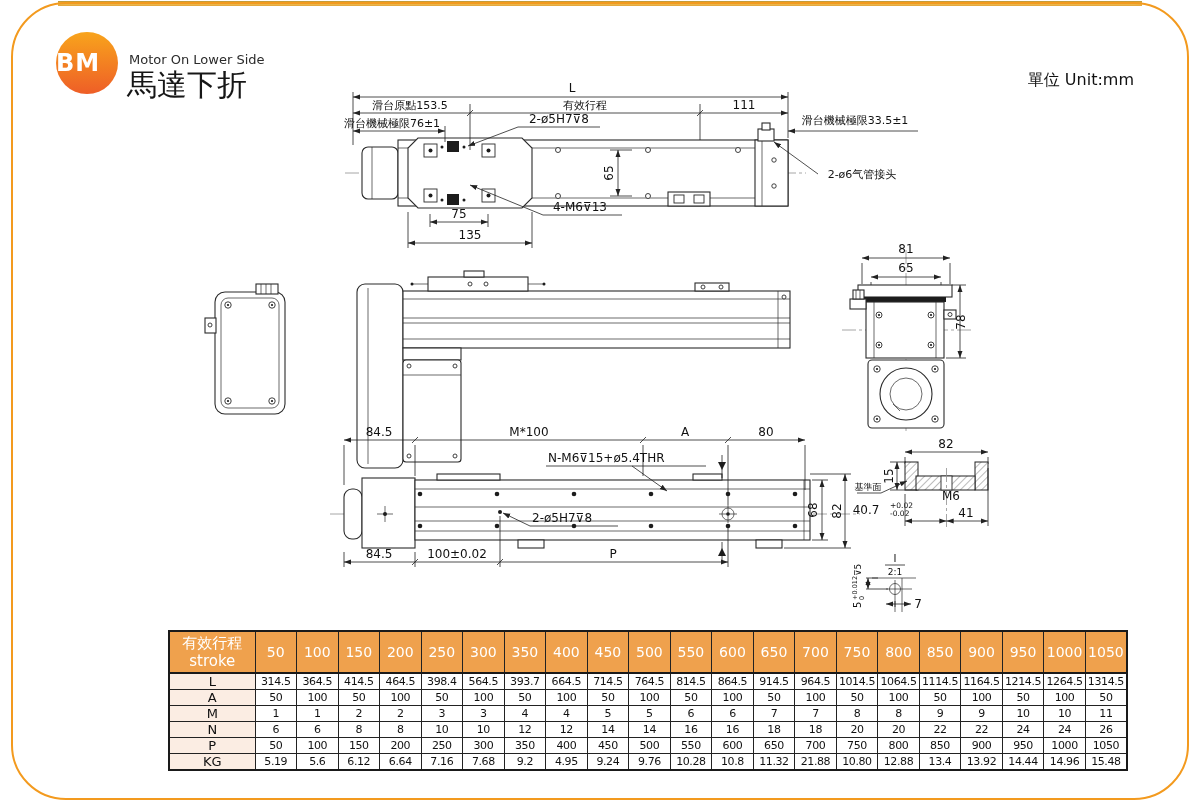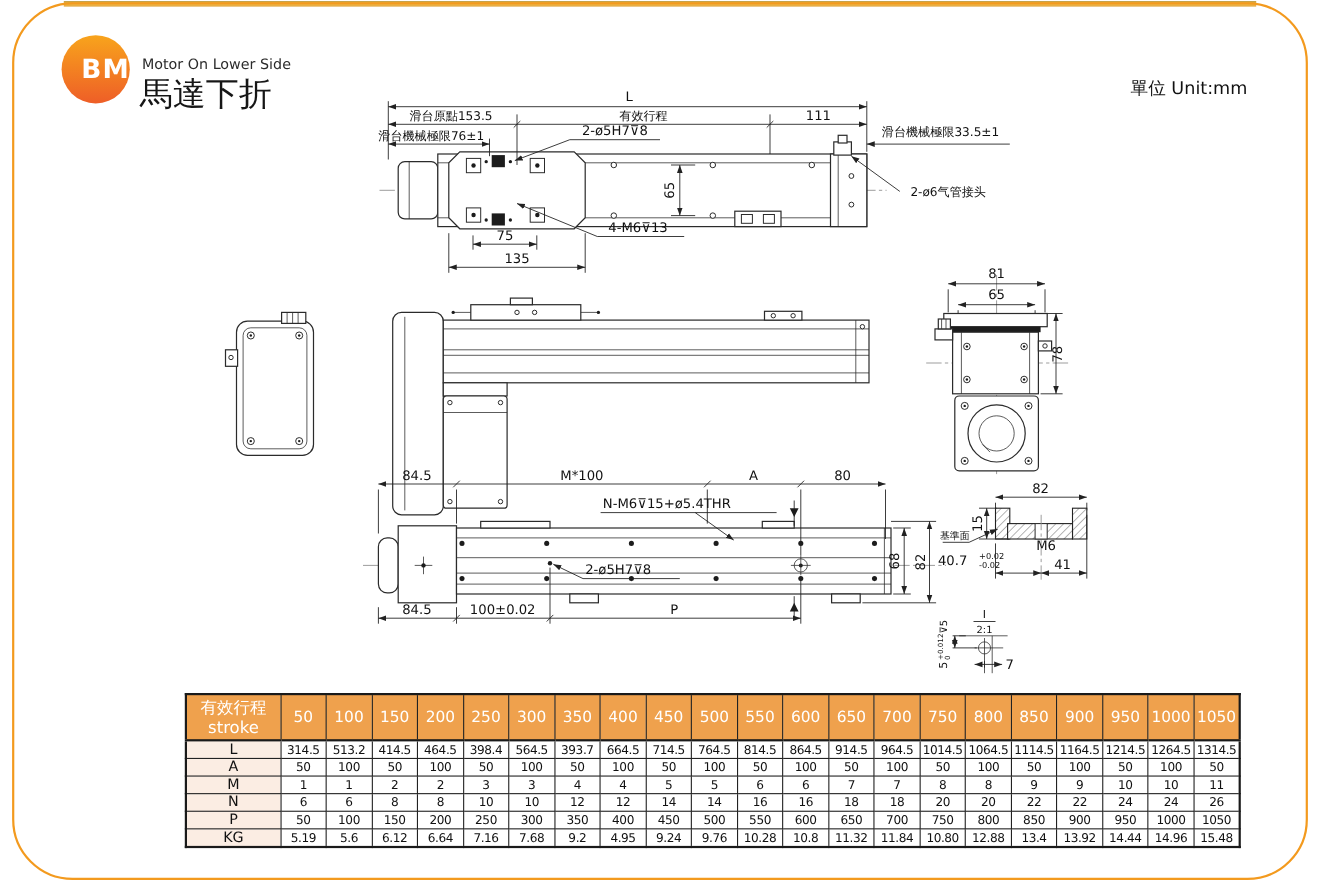"BM" .logo { justify-content: flex-end -> flex-start }
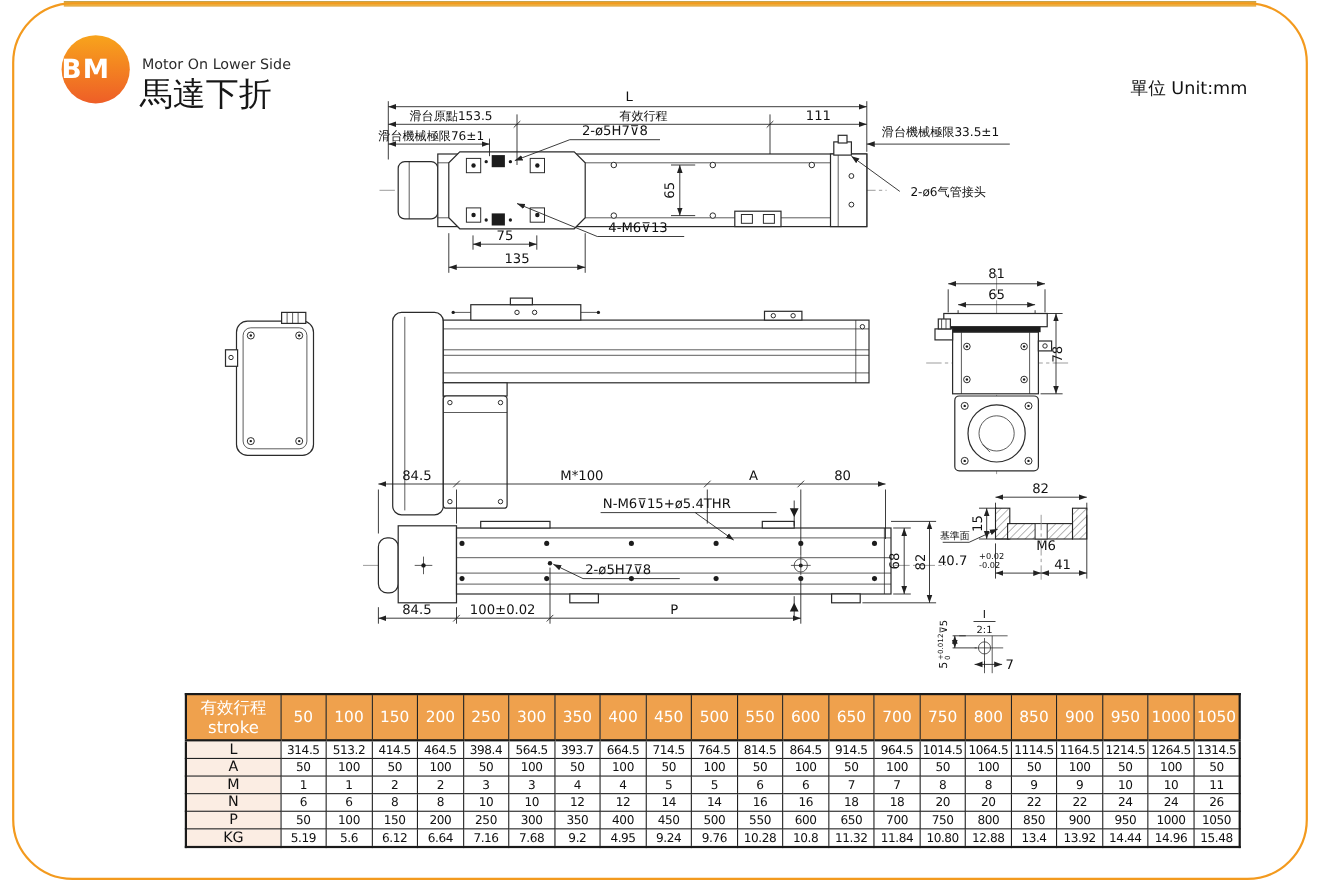"513.2" td { text: 513.2 -> 364.5 }
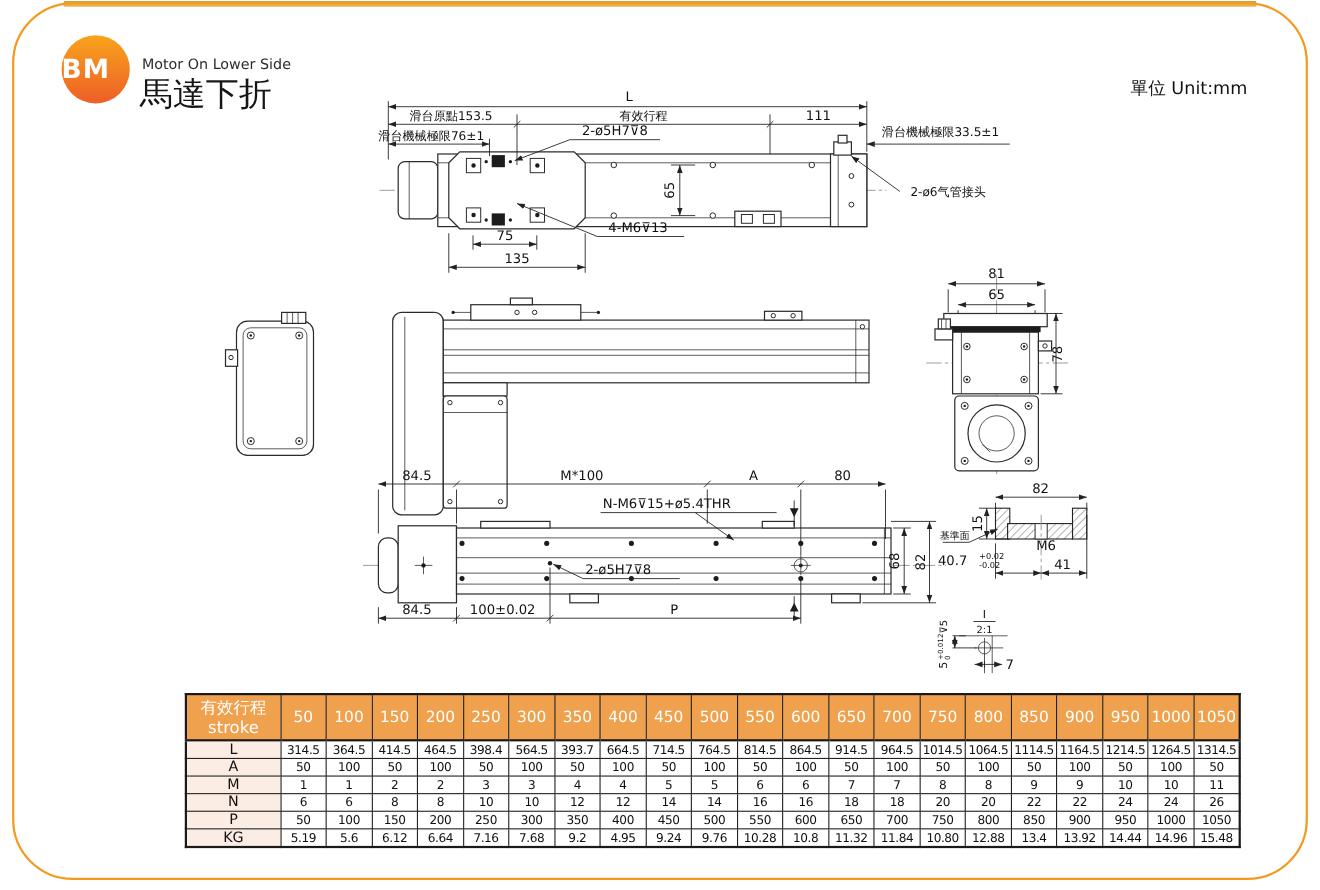"11.84" td { text: 11.84 -> 21.88 }
